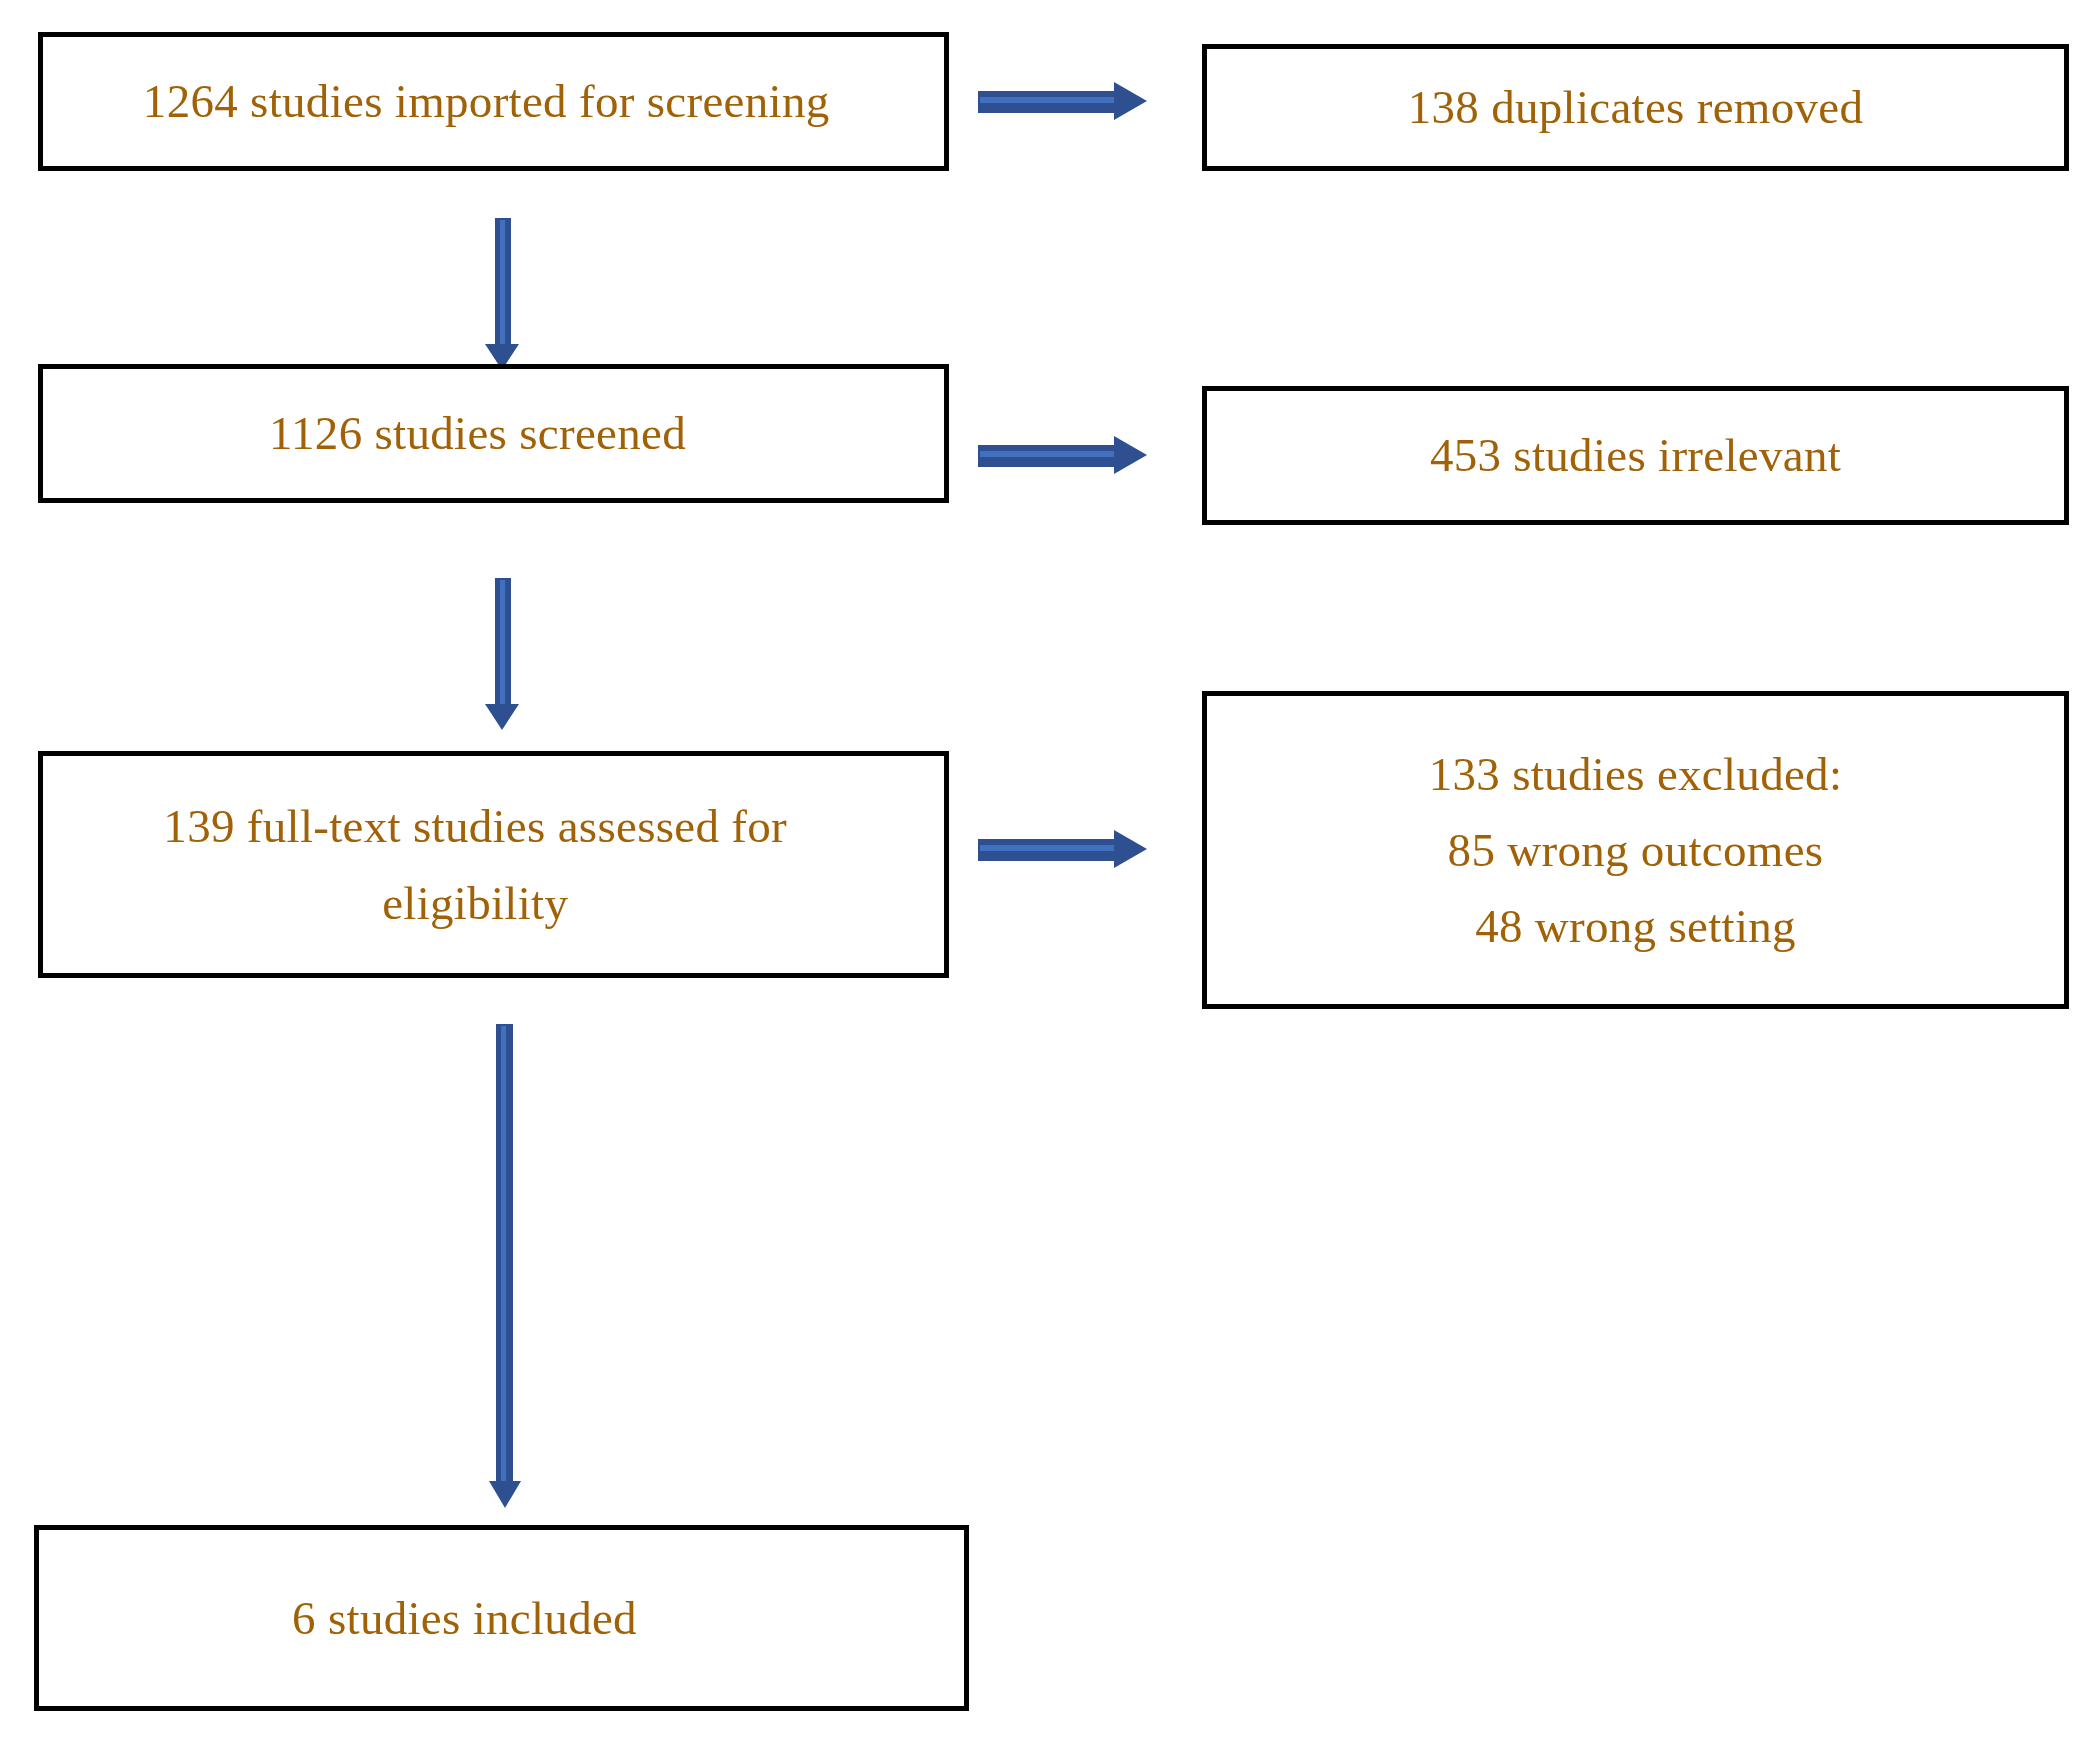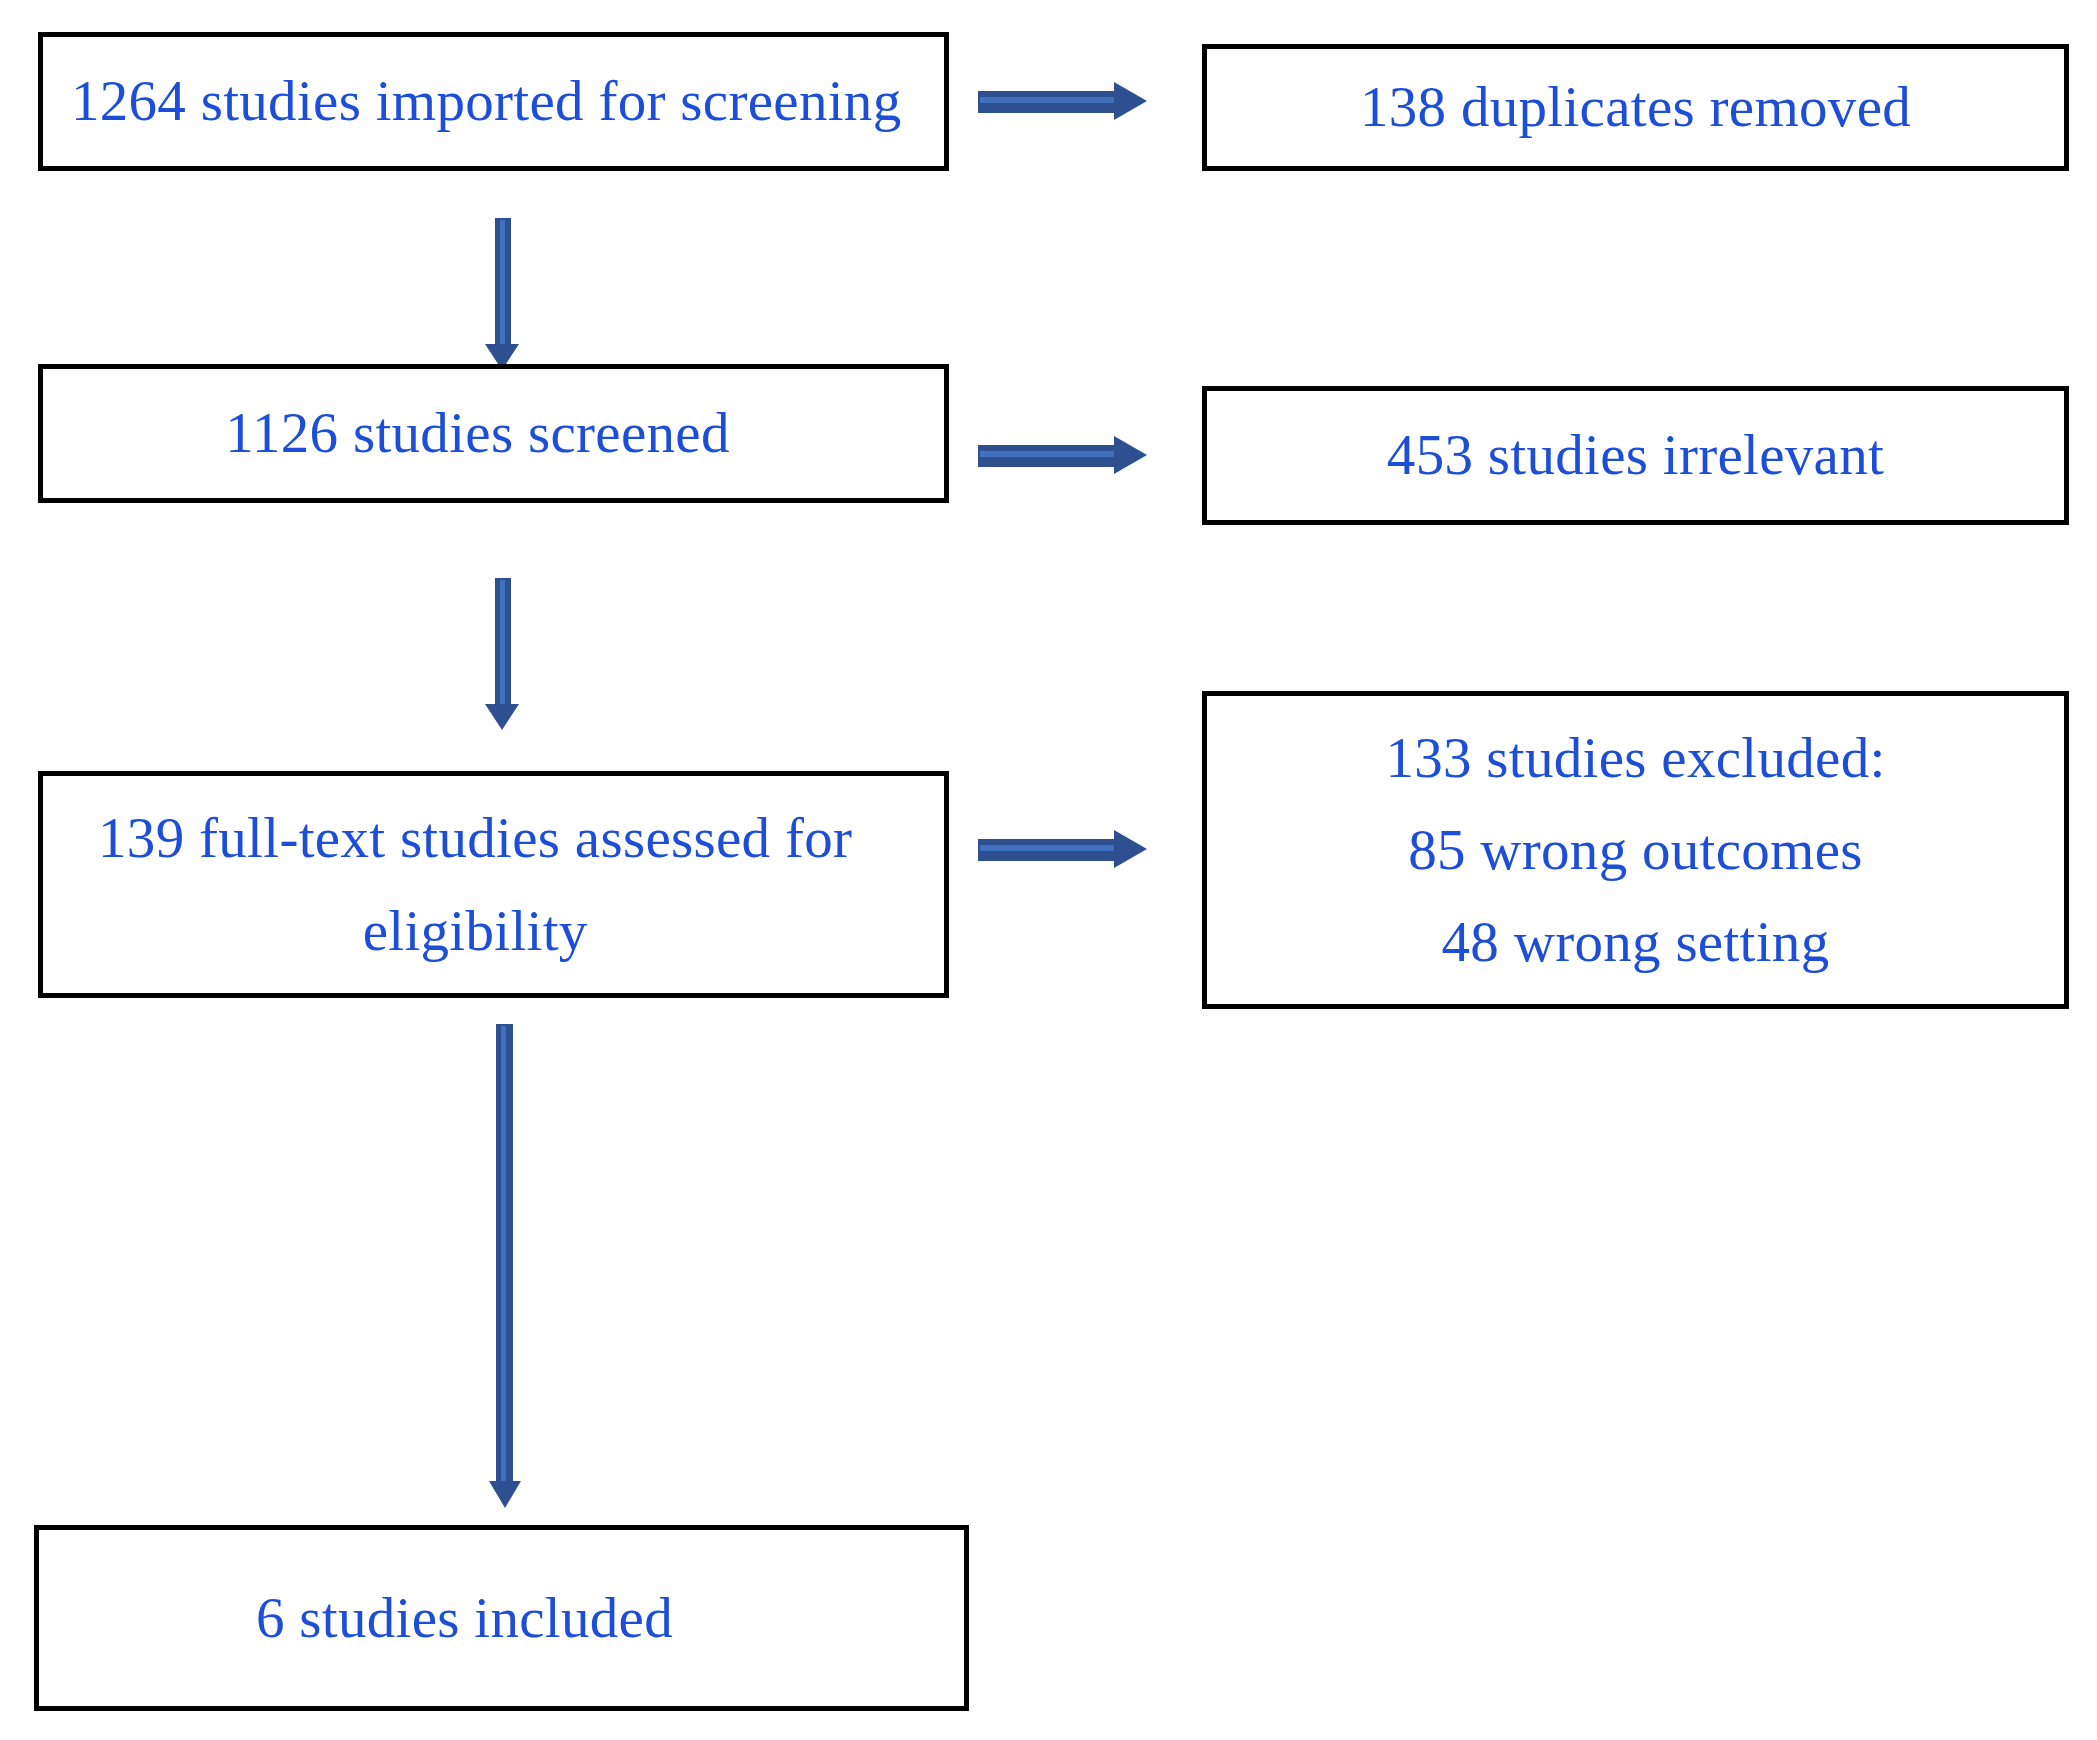"1264 studies imported for screening" .flow-box { color: #1d4ed8 -> #a16207; font-size: 57px -> 47px }
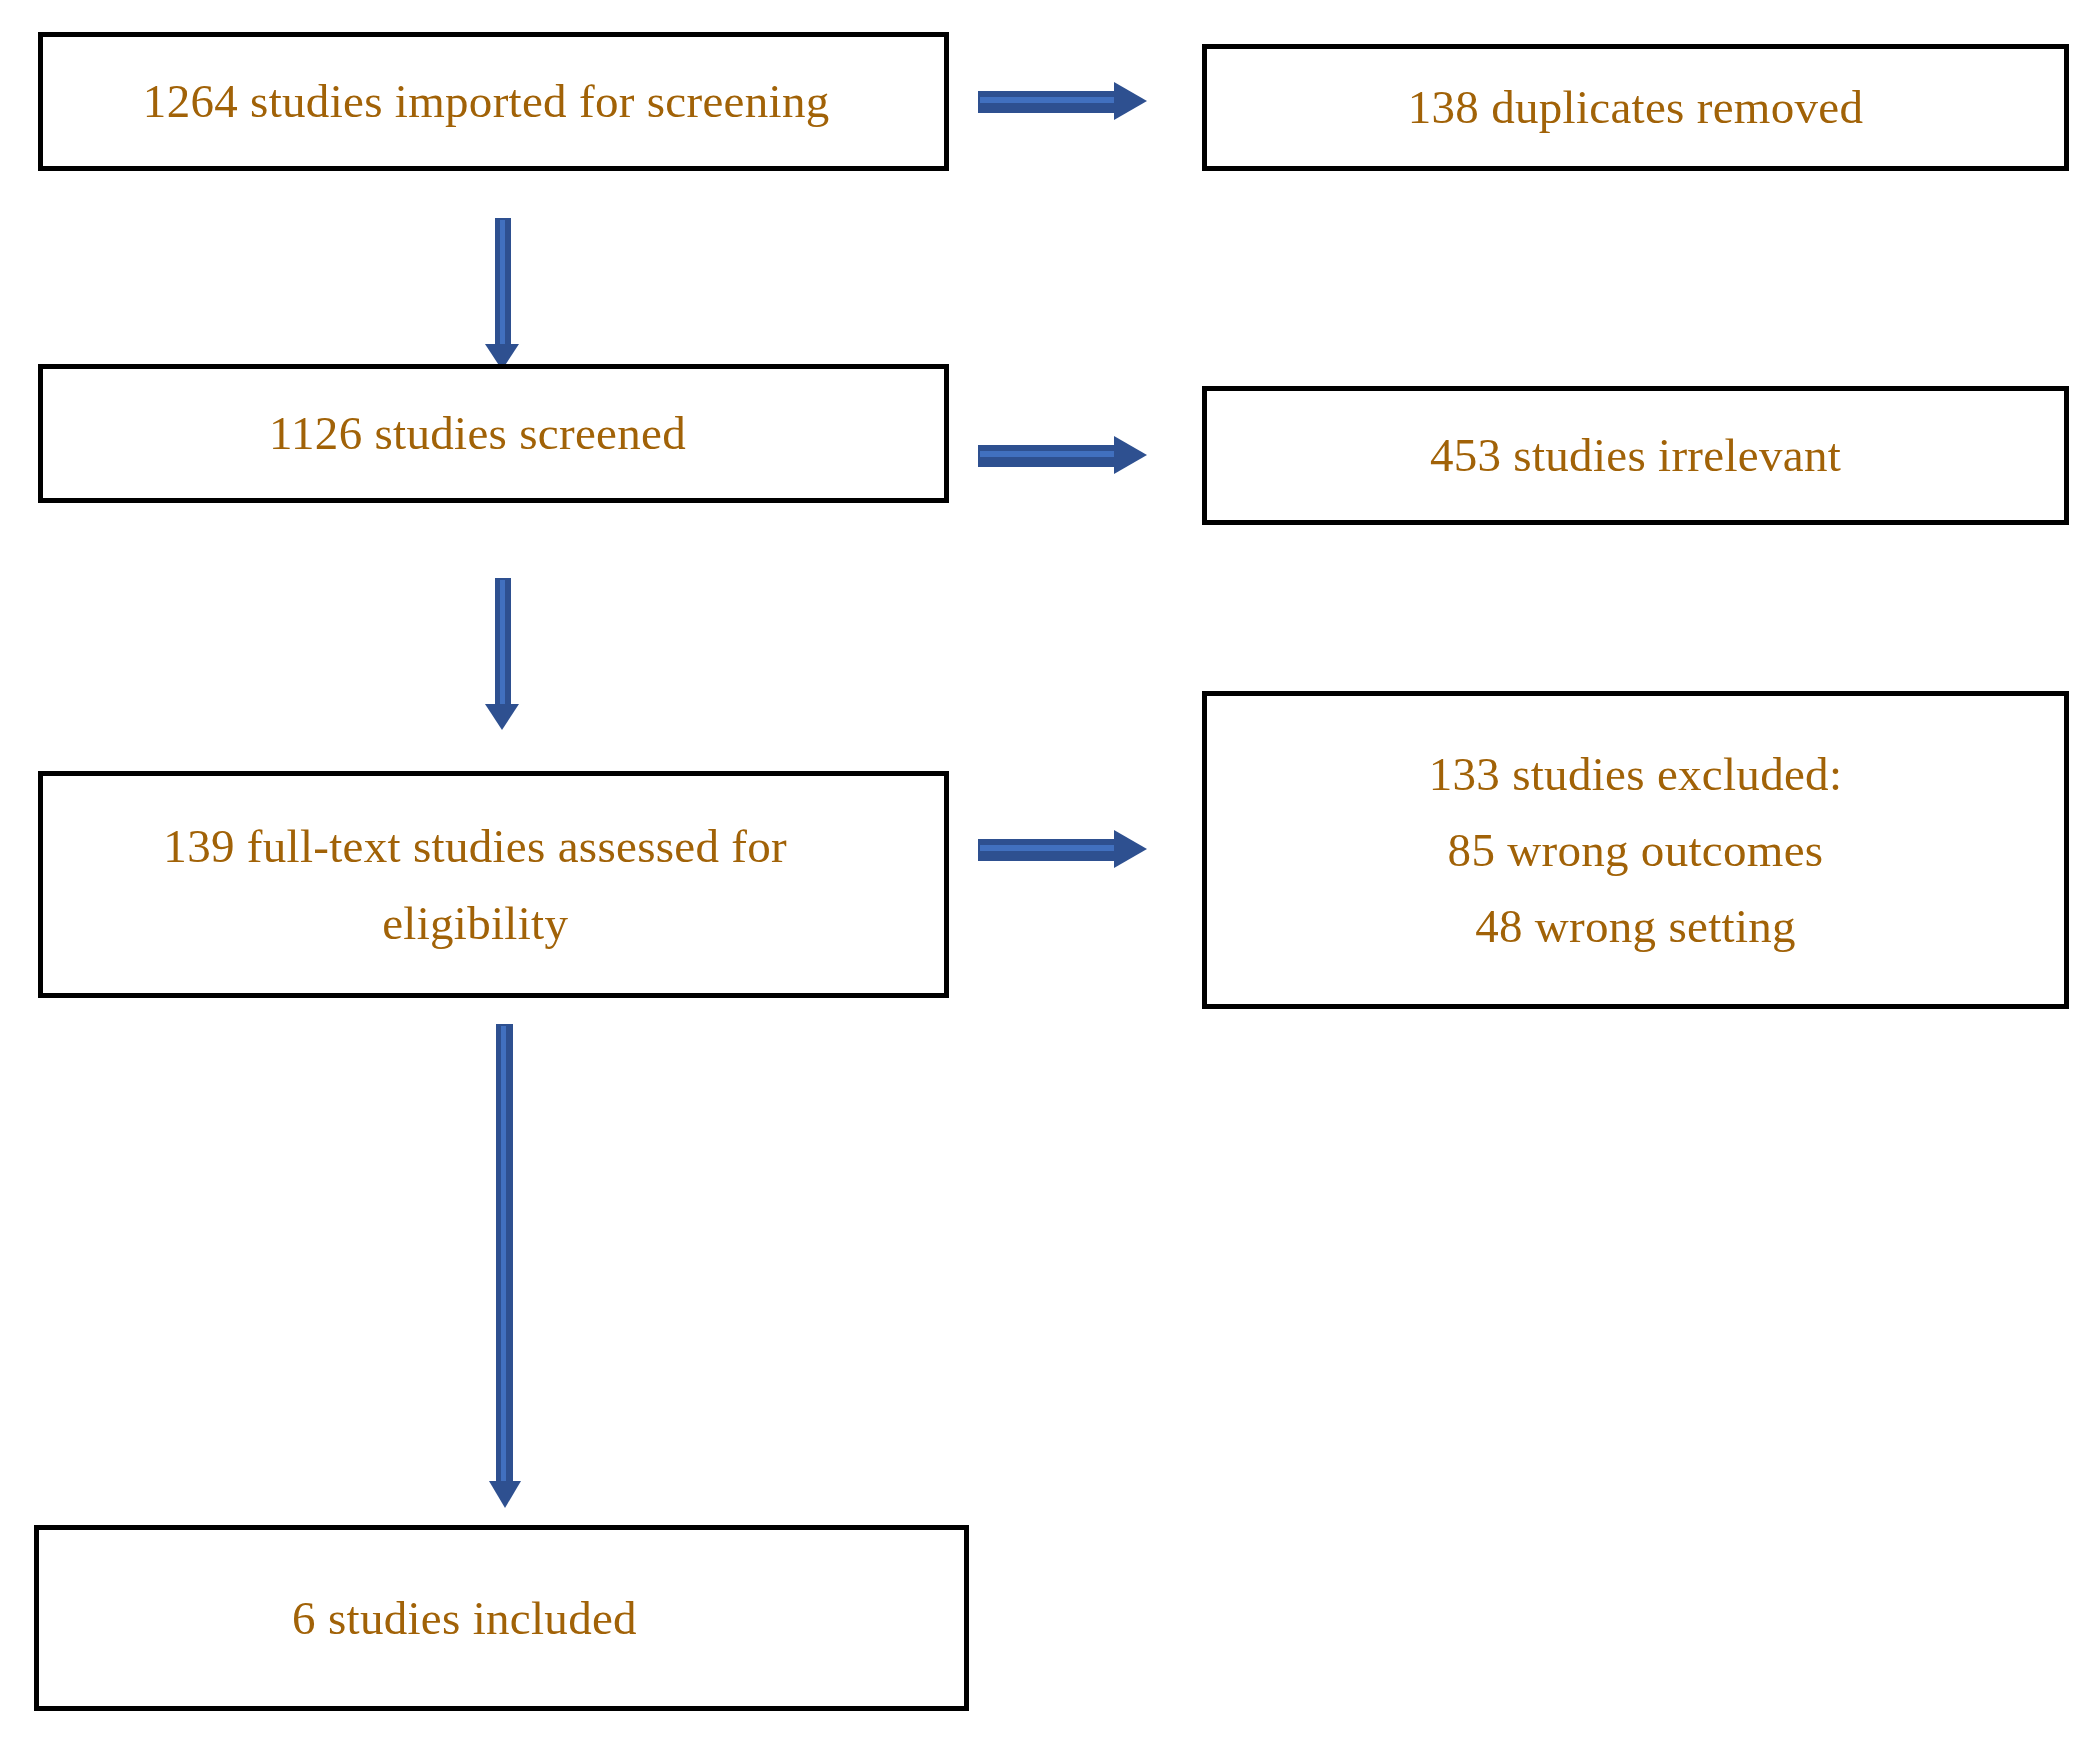"139 full-text studies assessed for" #box-fulltext { margin-top: 20px -> none }
